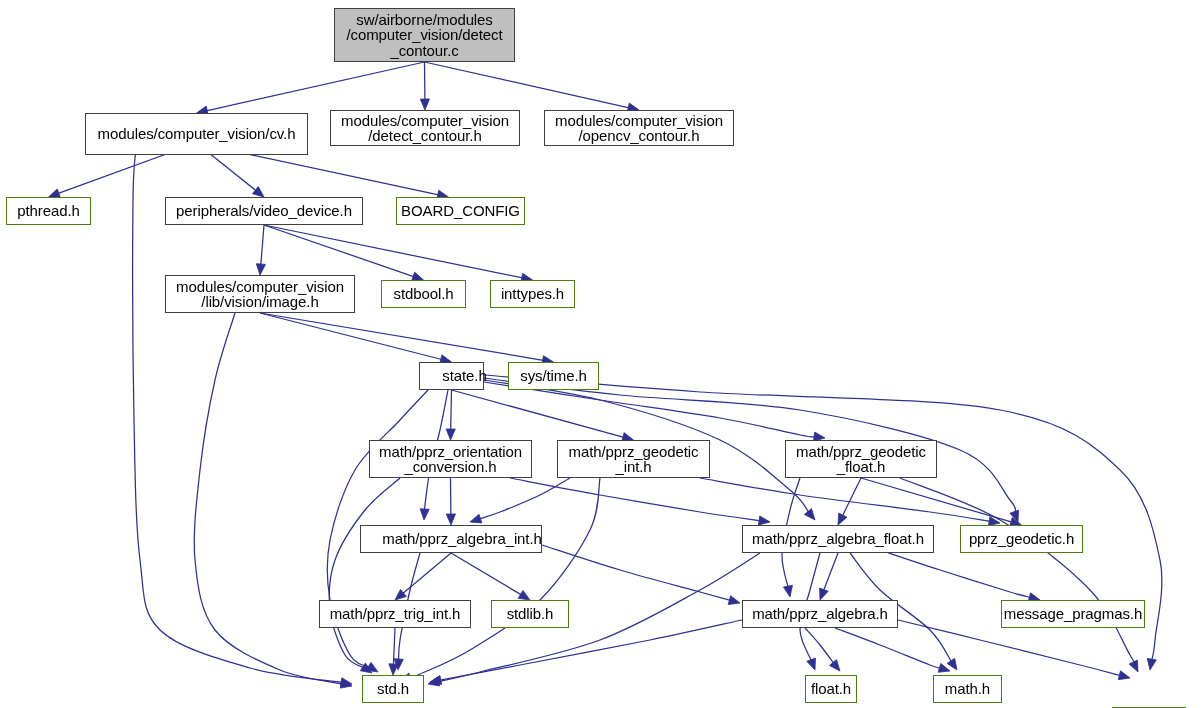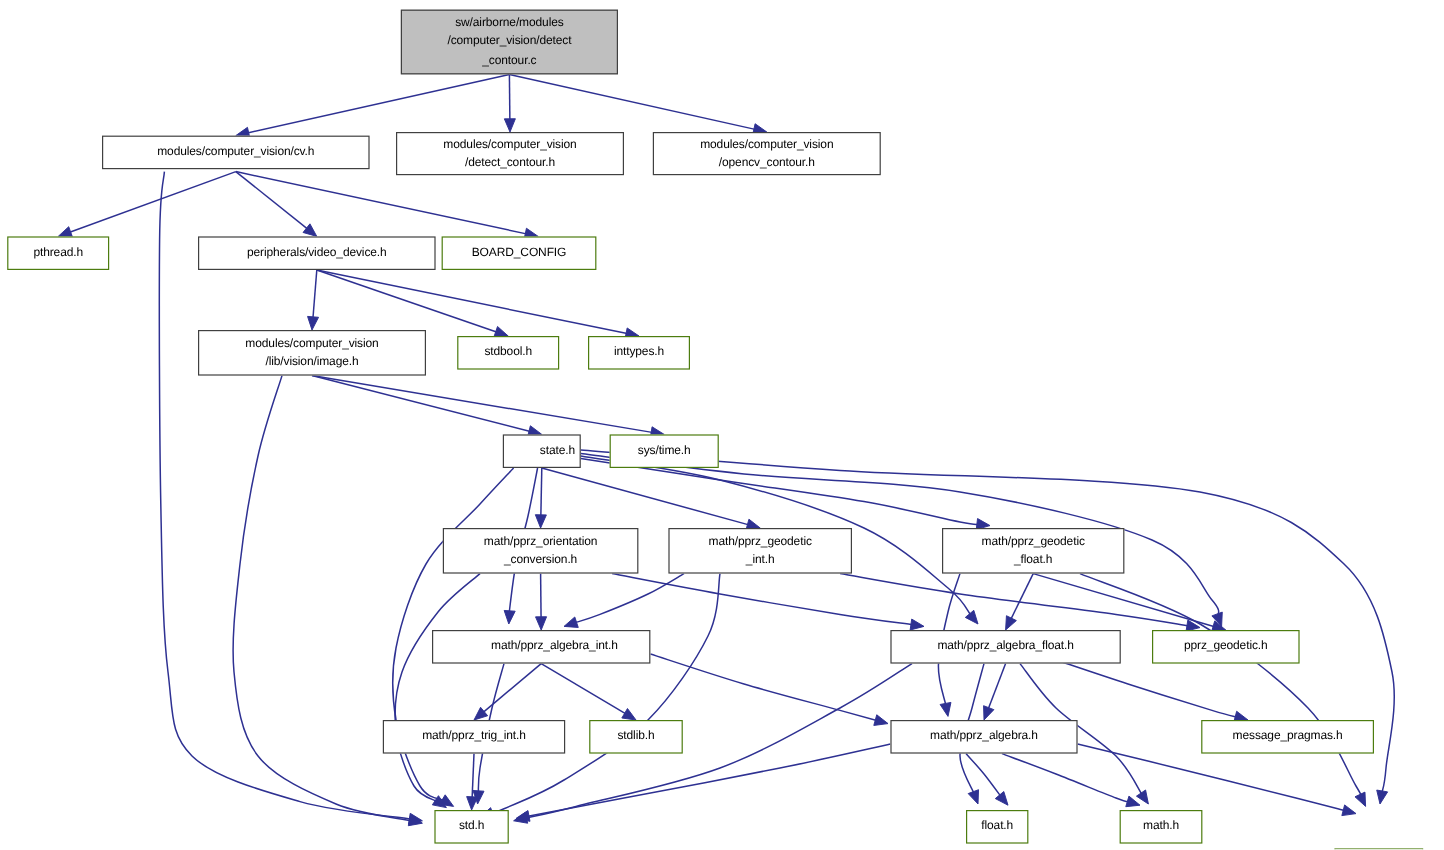"sw/airborne/modules" .node-box { font-size: 10px -> 15px }
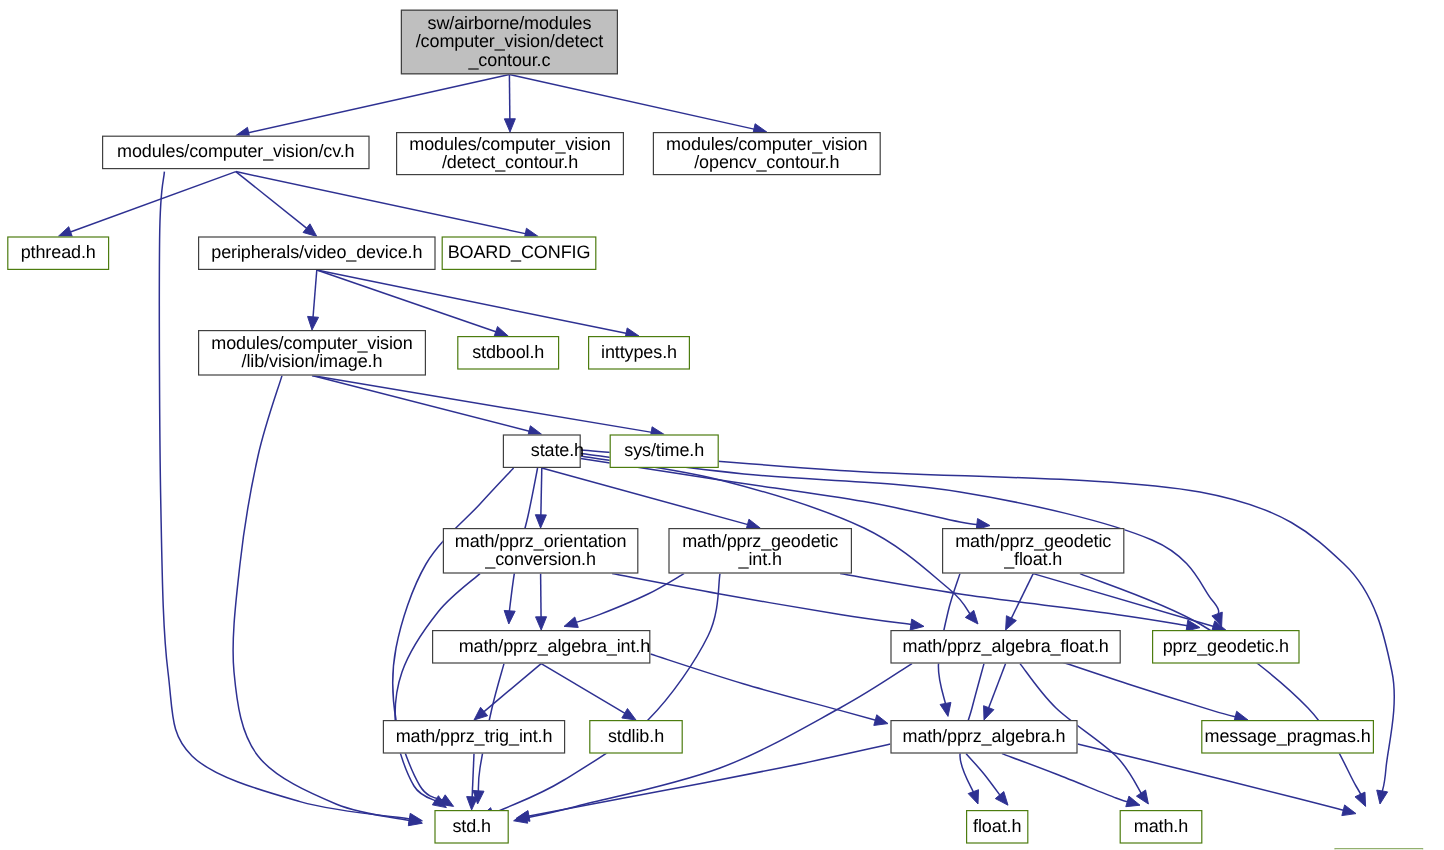"modules/computer_vision/cv.h" div.node-box { height: 28px -> 42px }
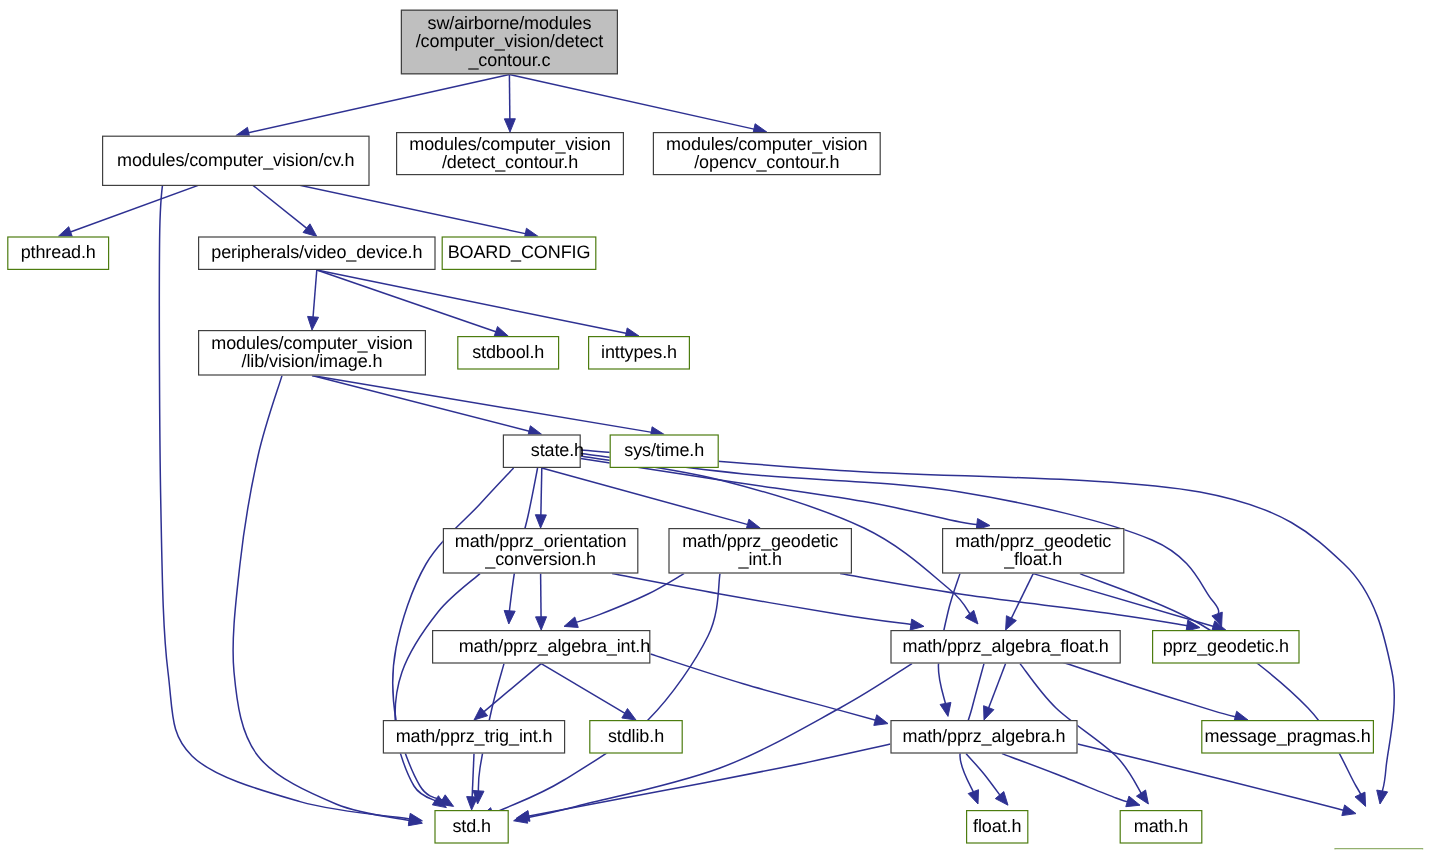"BOARD_CONFIG" div.node-box { left: 368px -> 396px }
